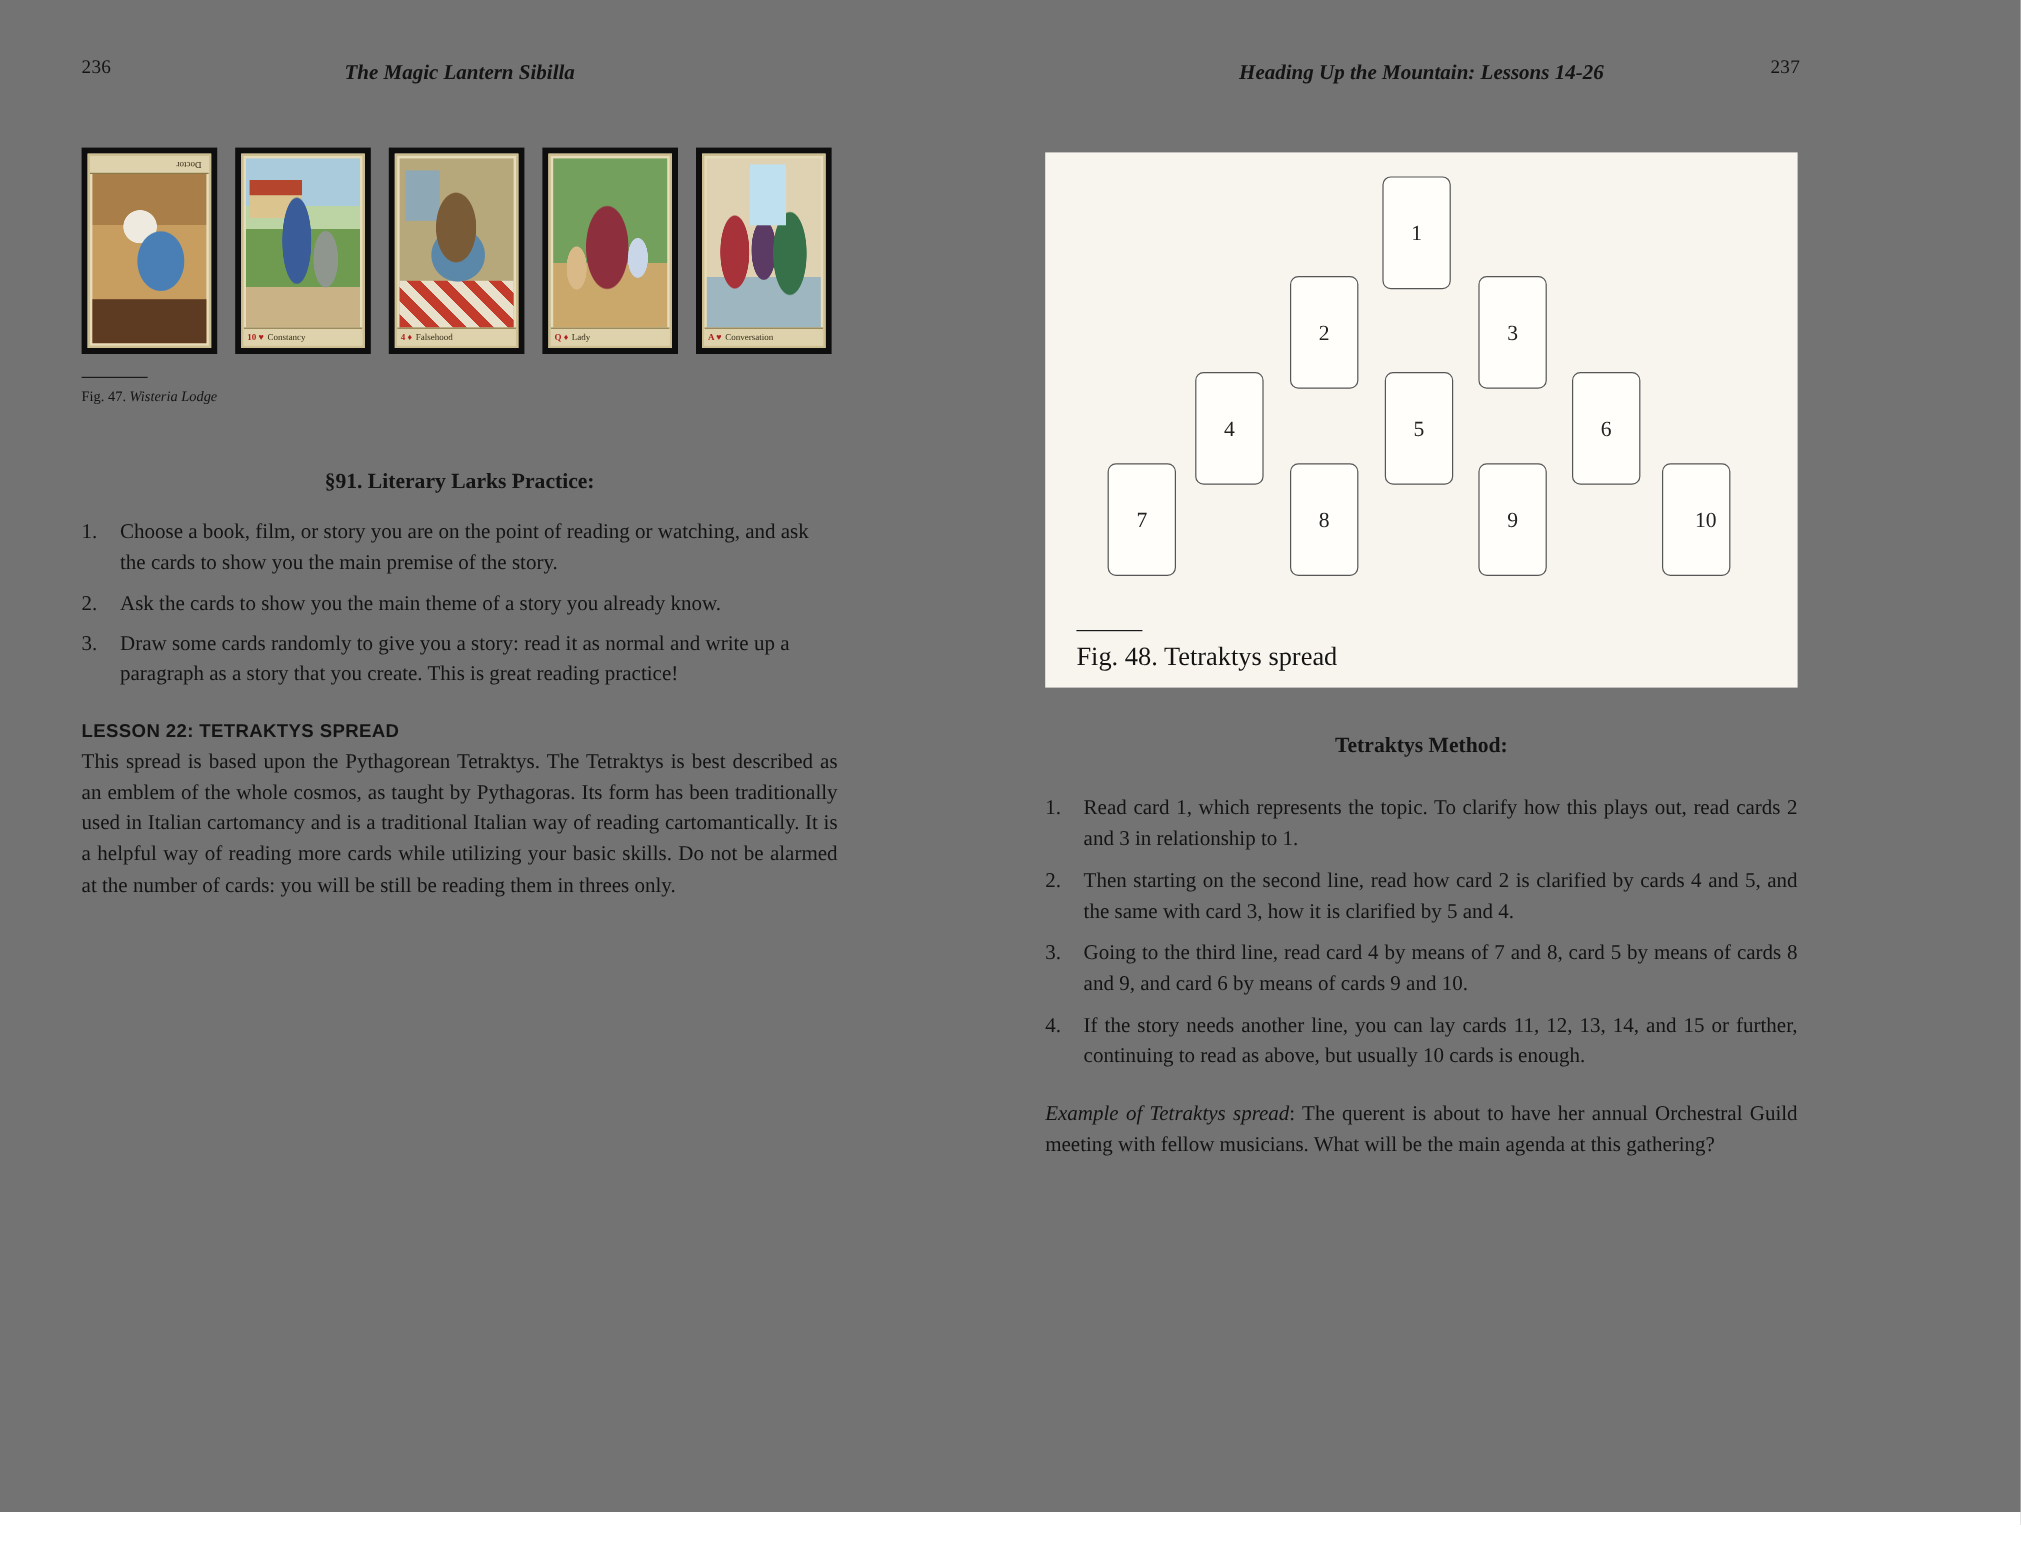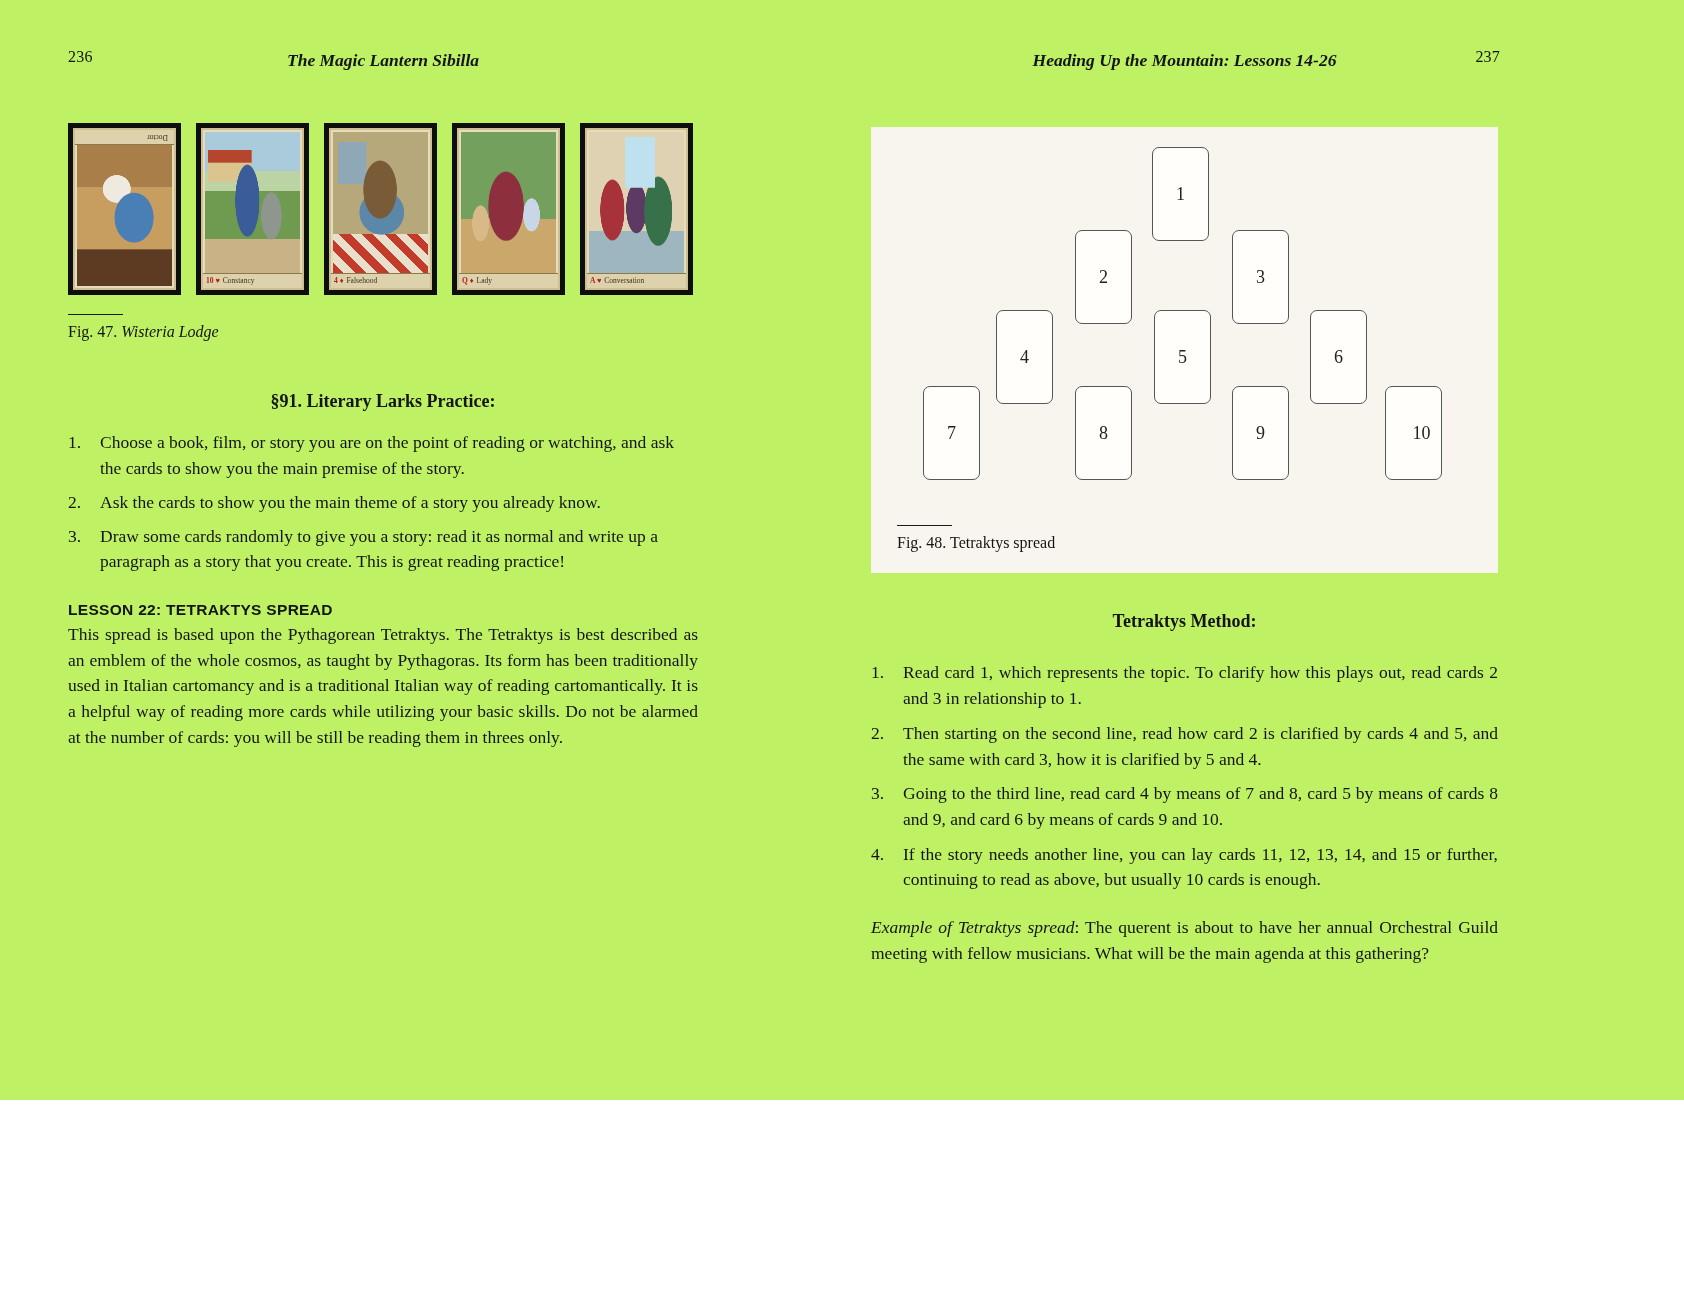"236" .book { background: #bef264 -> #737373; height: 1100px -> 1260px }
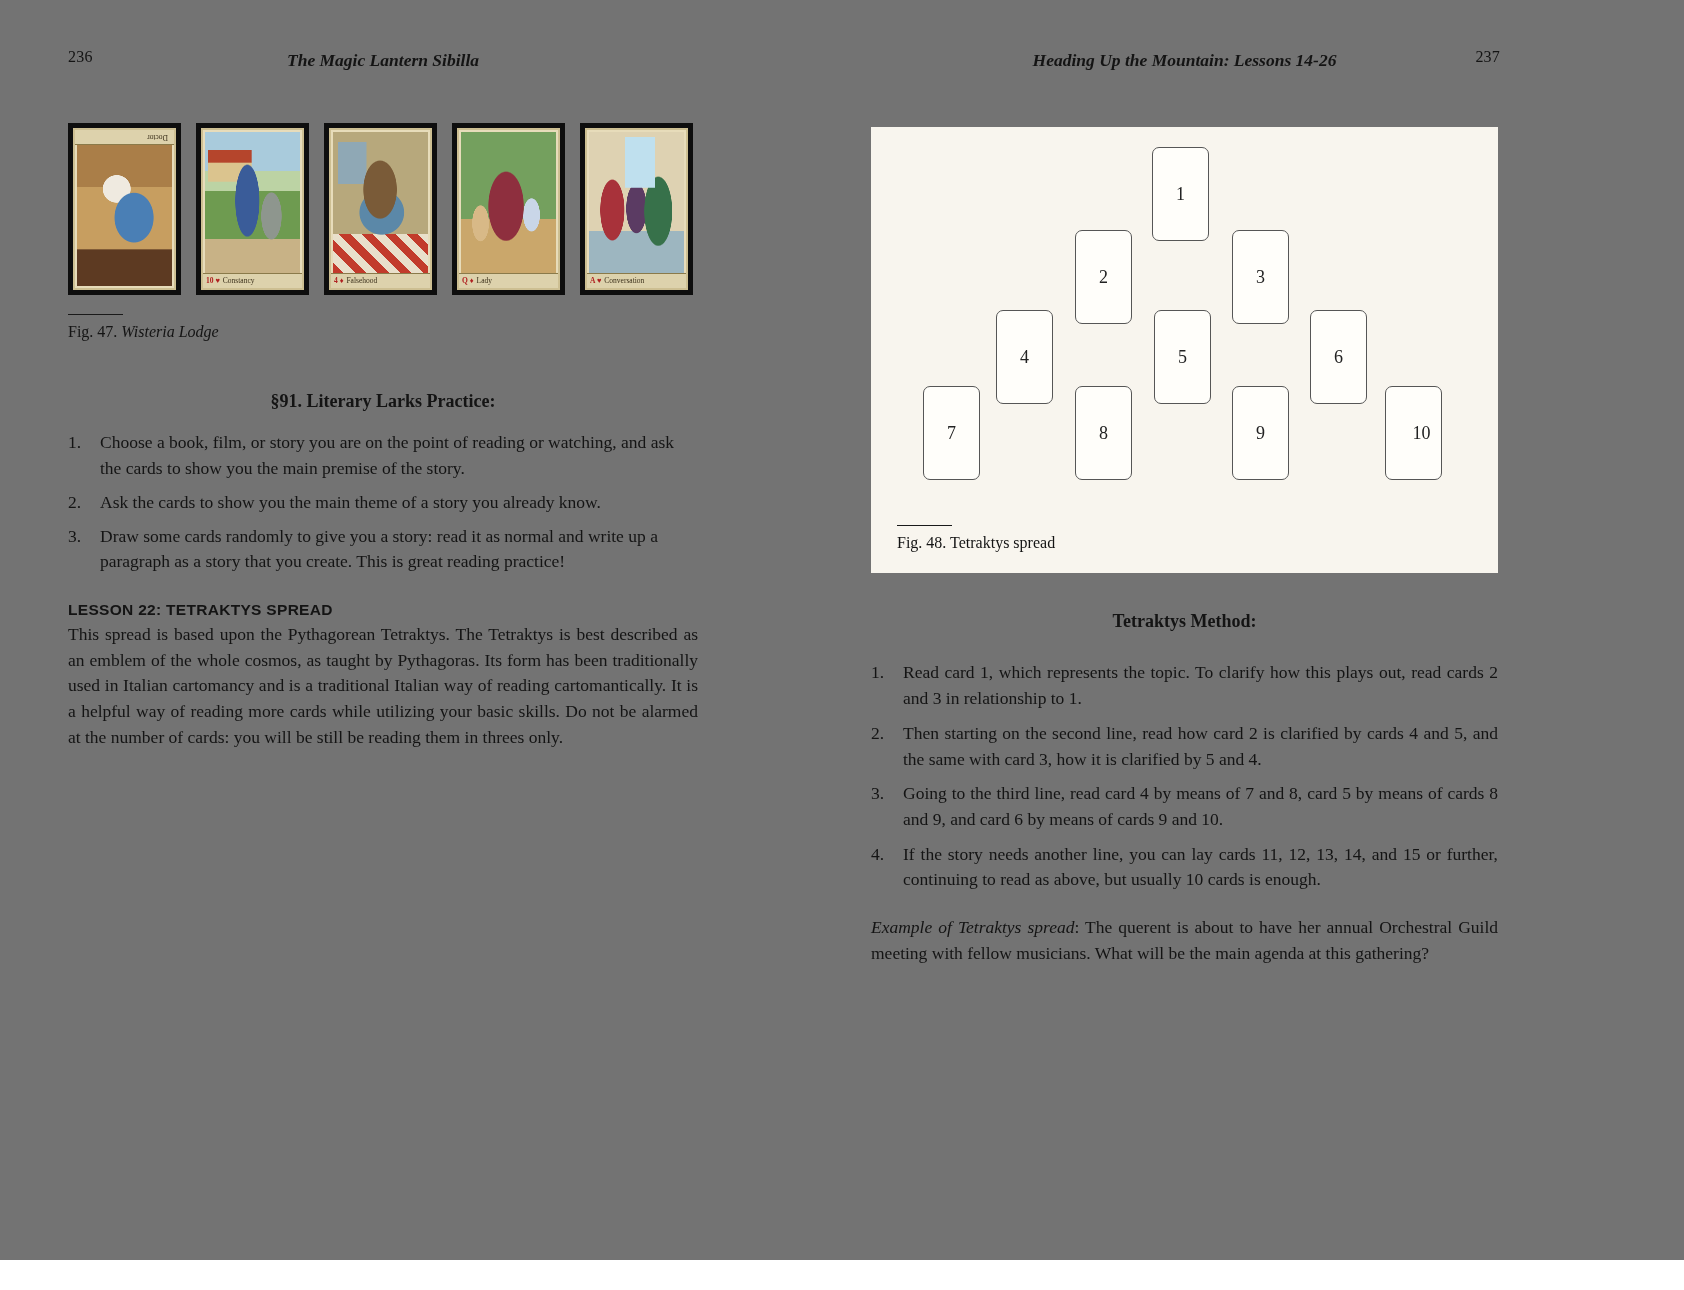"Fig. 47. Wisteria Lodge" .fig-caption { font-size: 16px -> 12px }
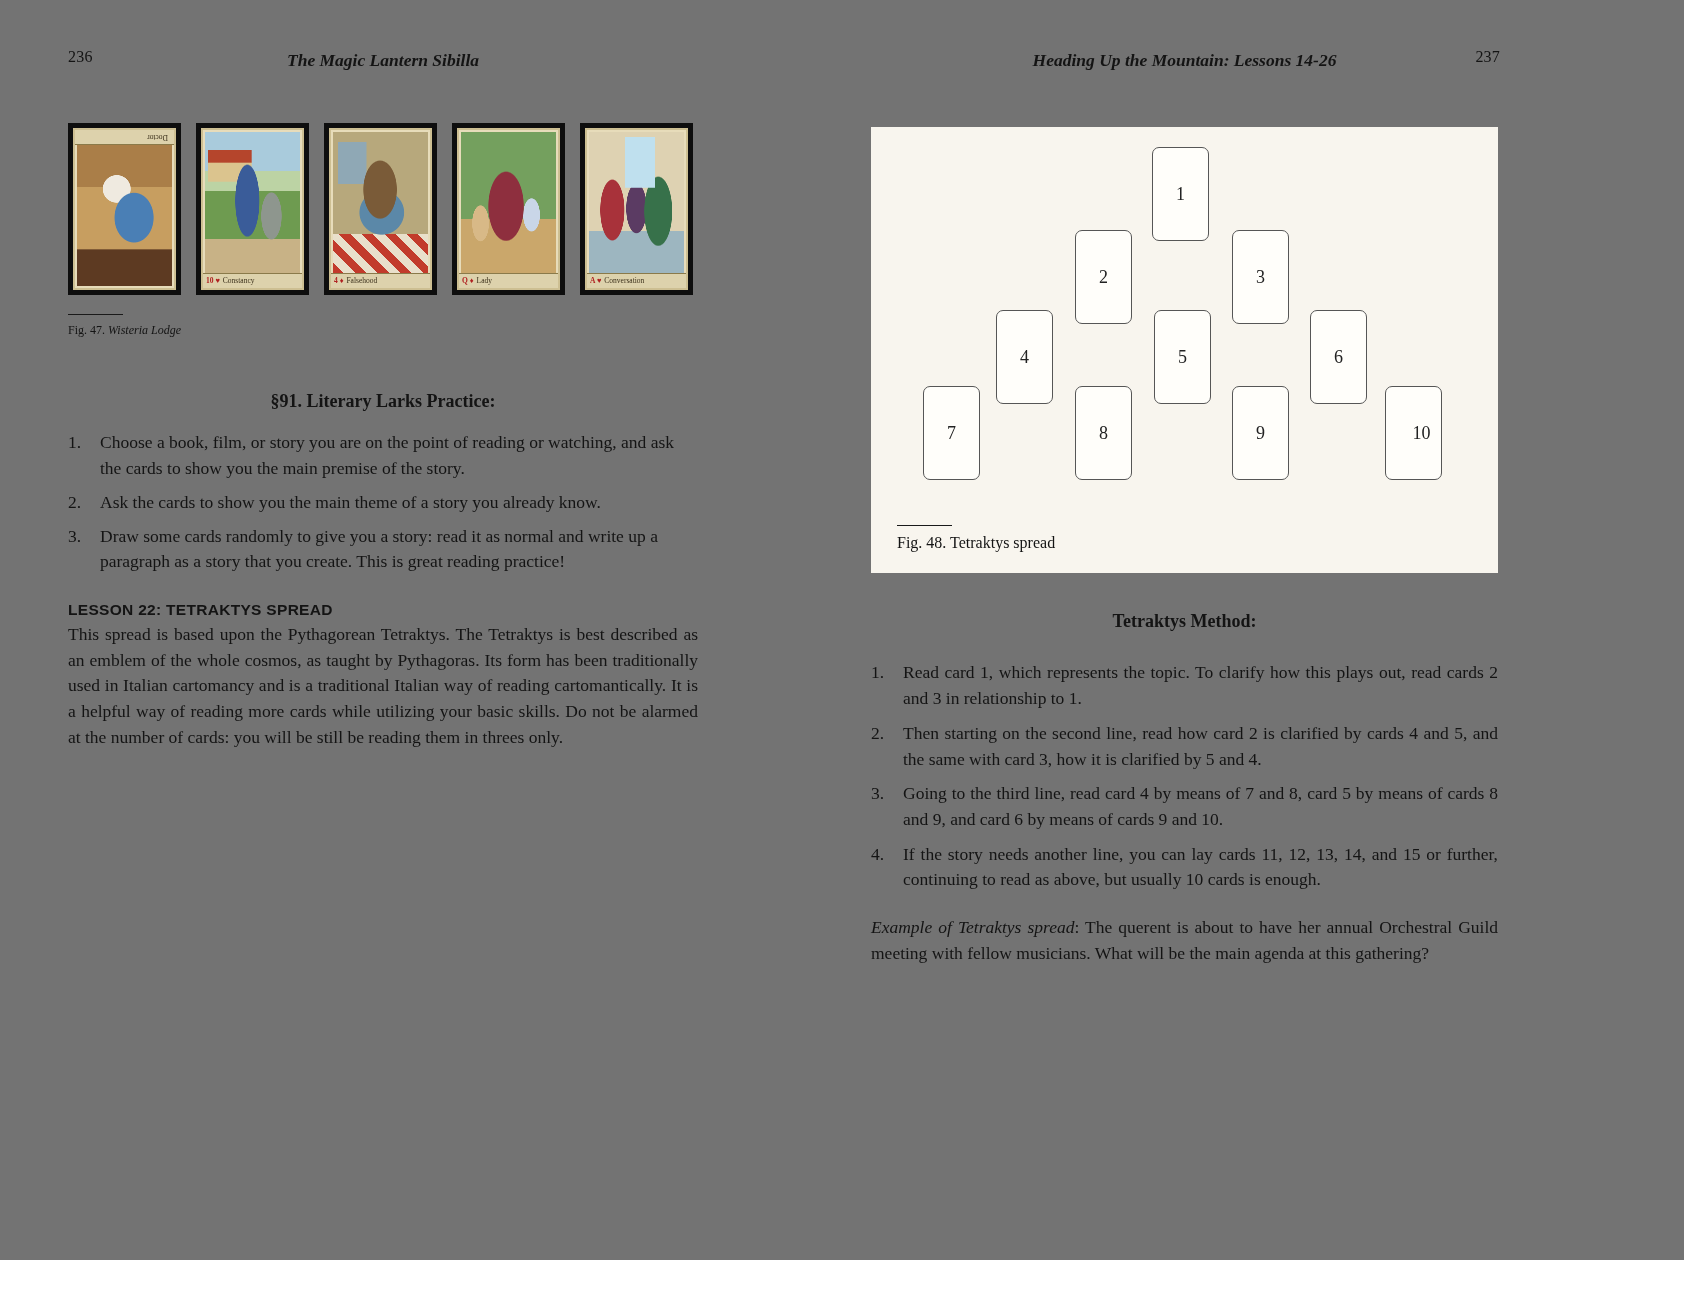"Fig. 48. Tetraktys spread" .fc-diagram { font-size: 16px -> 22px }
